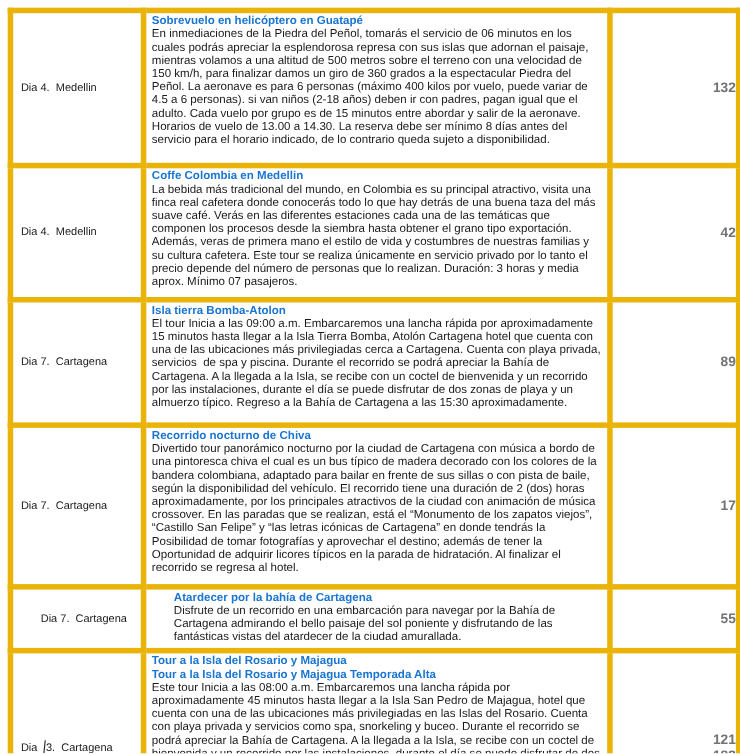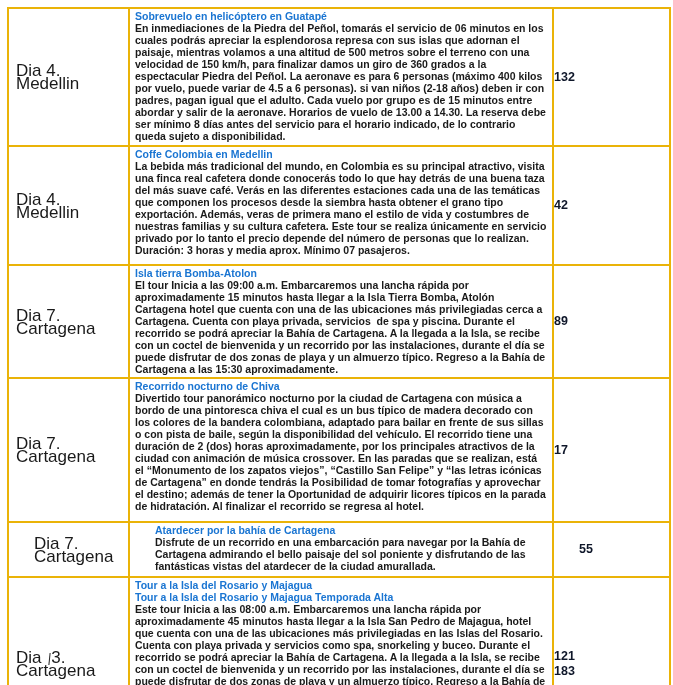"Sobrevuelo en helicóptero en Guatapé" td { border: 2px solid #eab308 -> 5px solid #eab308 }
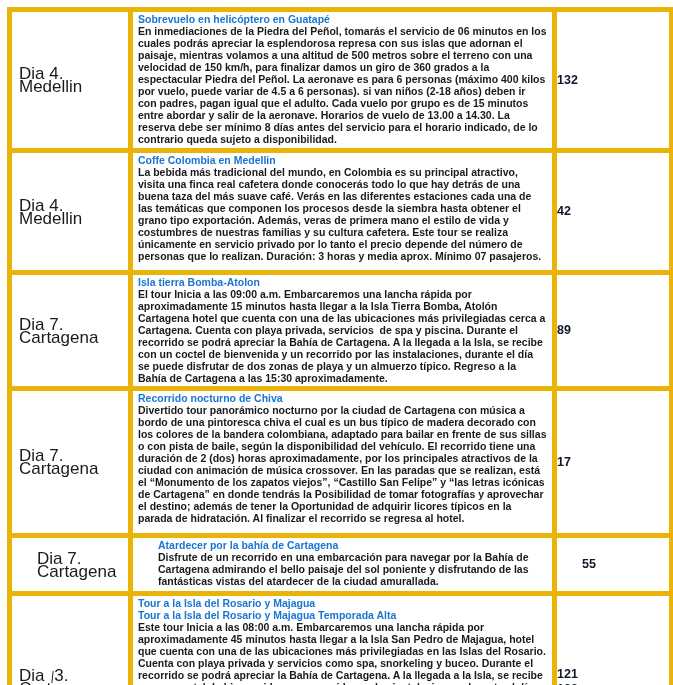"En inmediaciones de la Piedra" .body-text { font-weight: bold -> none }
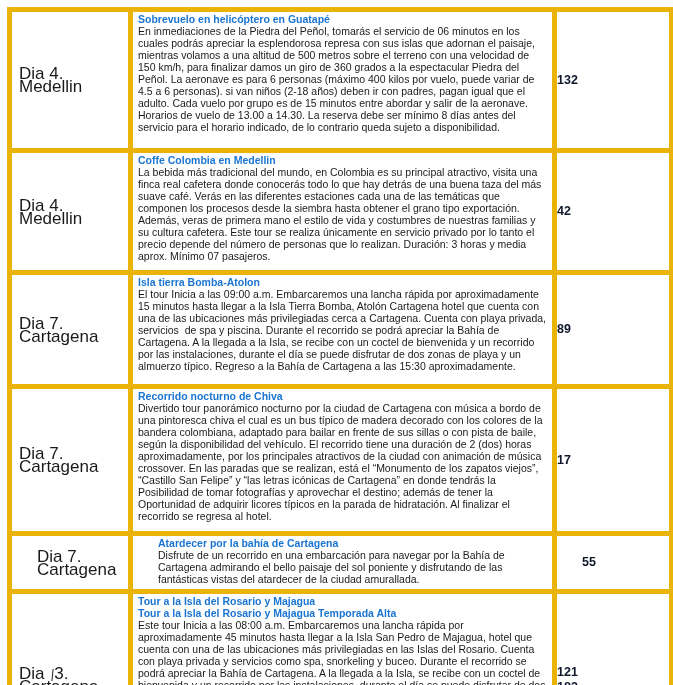"Dia 4. Medellin" td.day { font-size: 17px -> 10px }
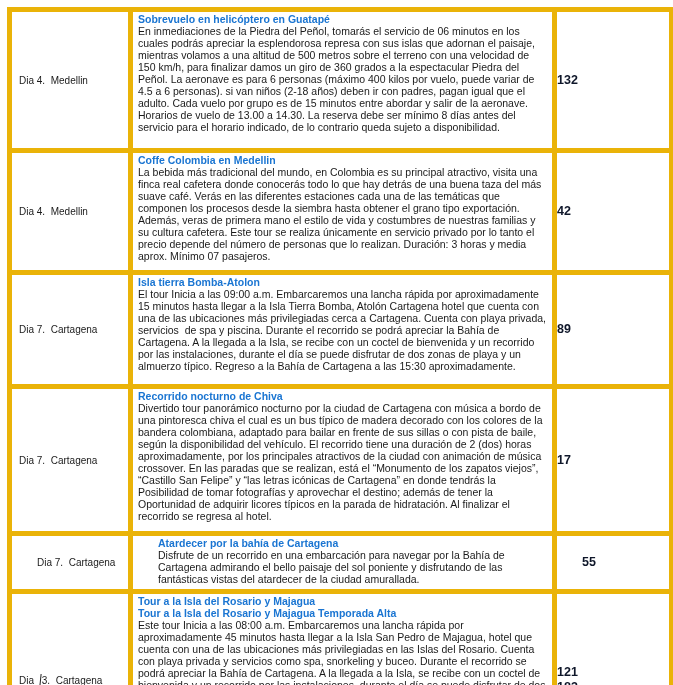"132" td.price { color: #0f172a -> #737373; text-align: left -> right }
